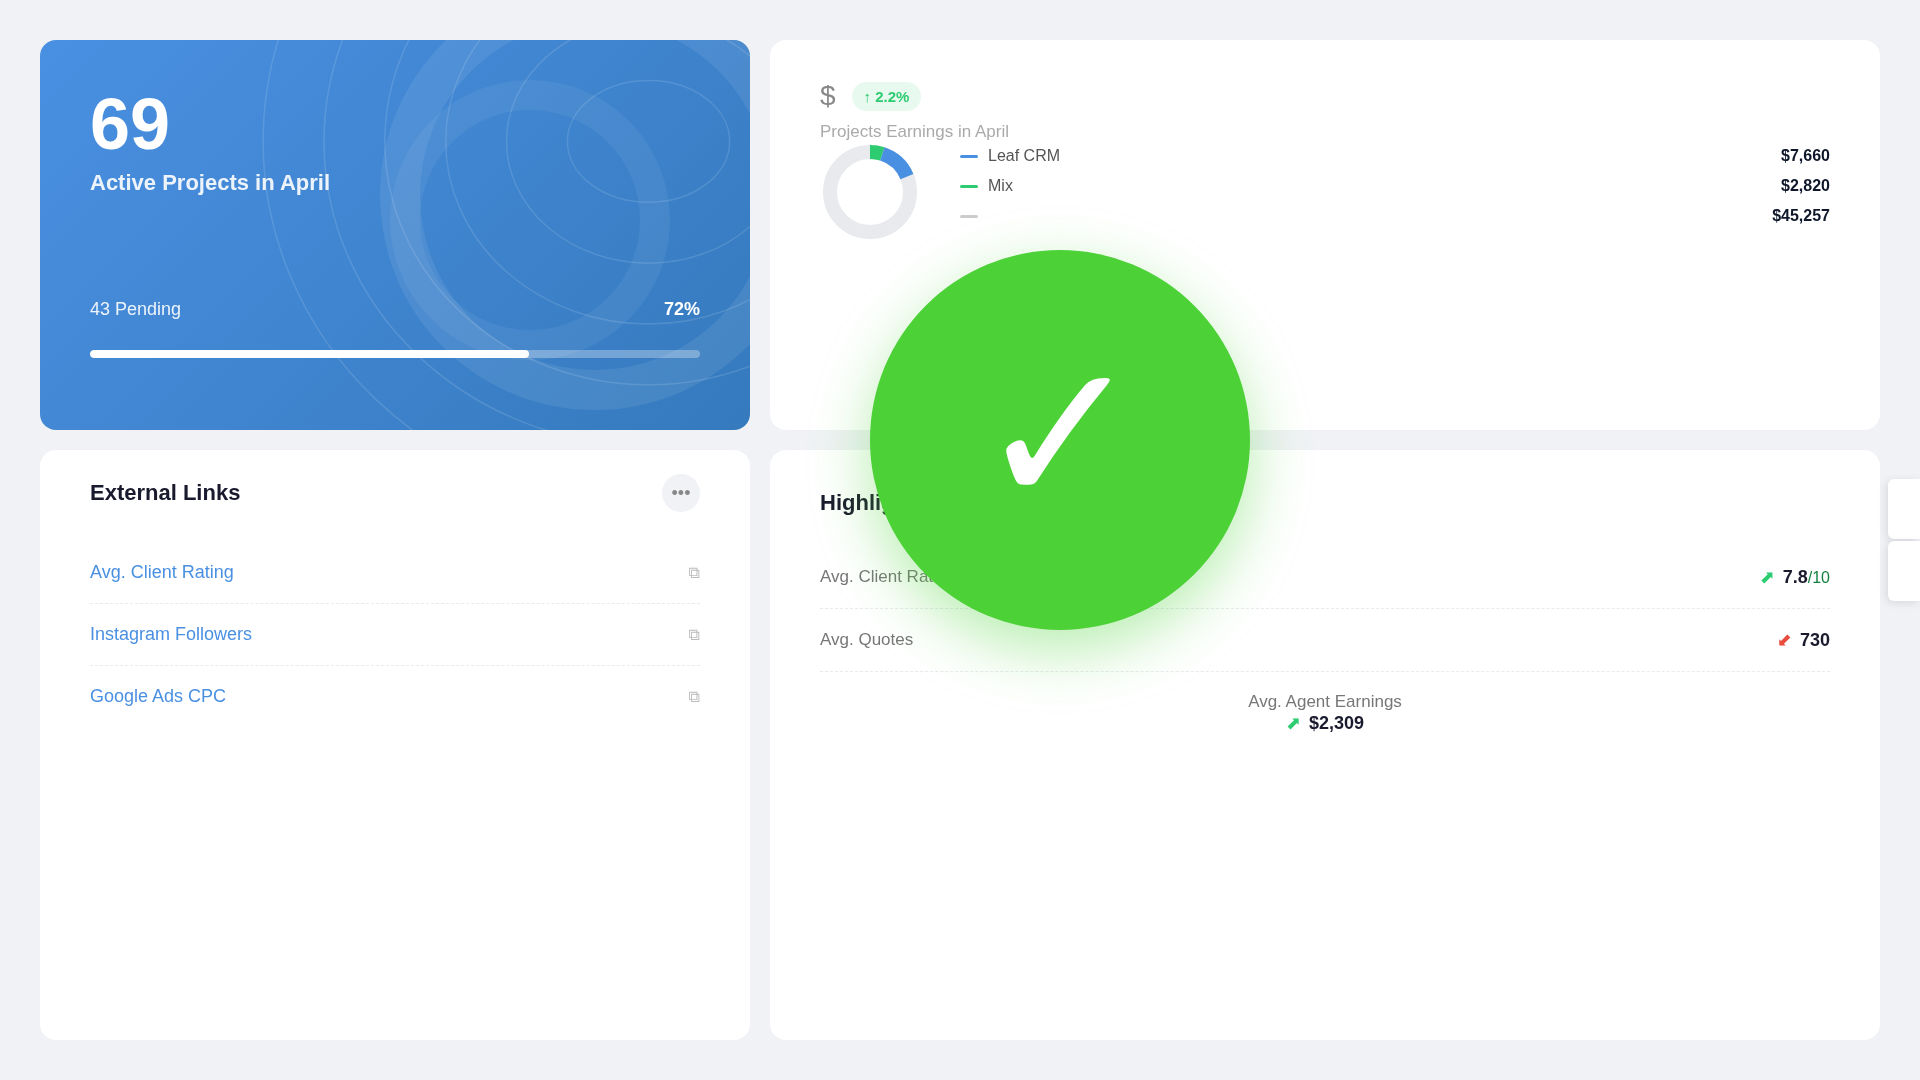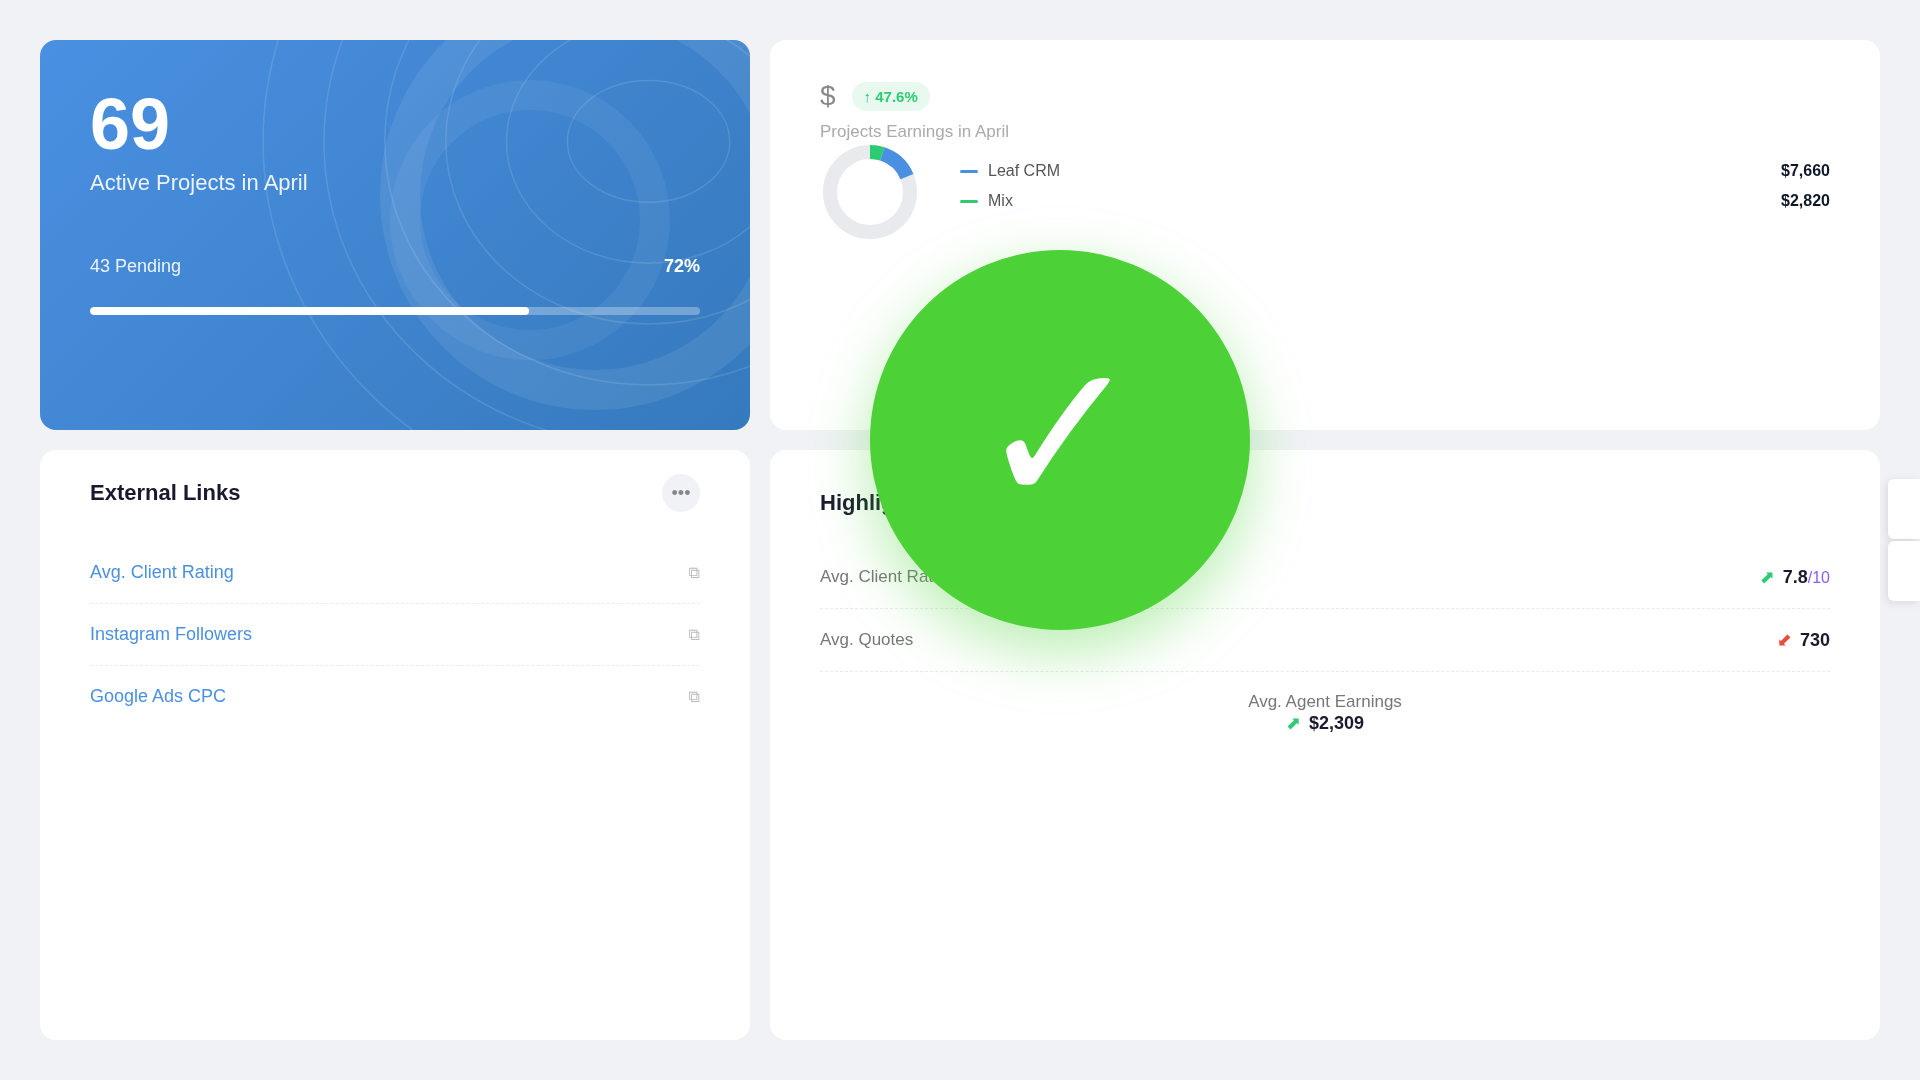"↑ 47.6%" span.earnings-badge { text: 47.6% -> 2.2% }
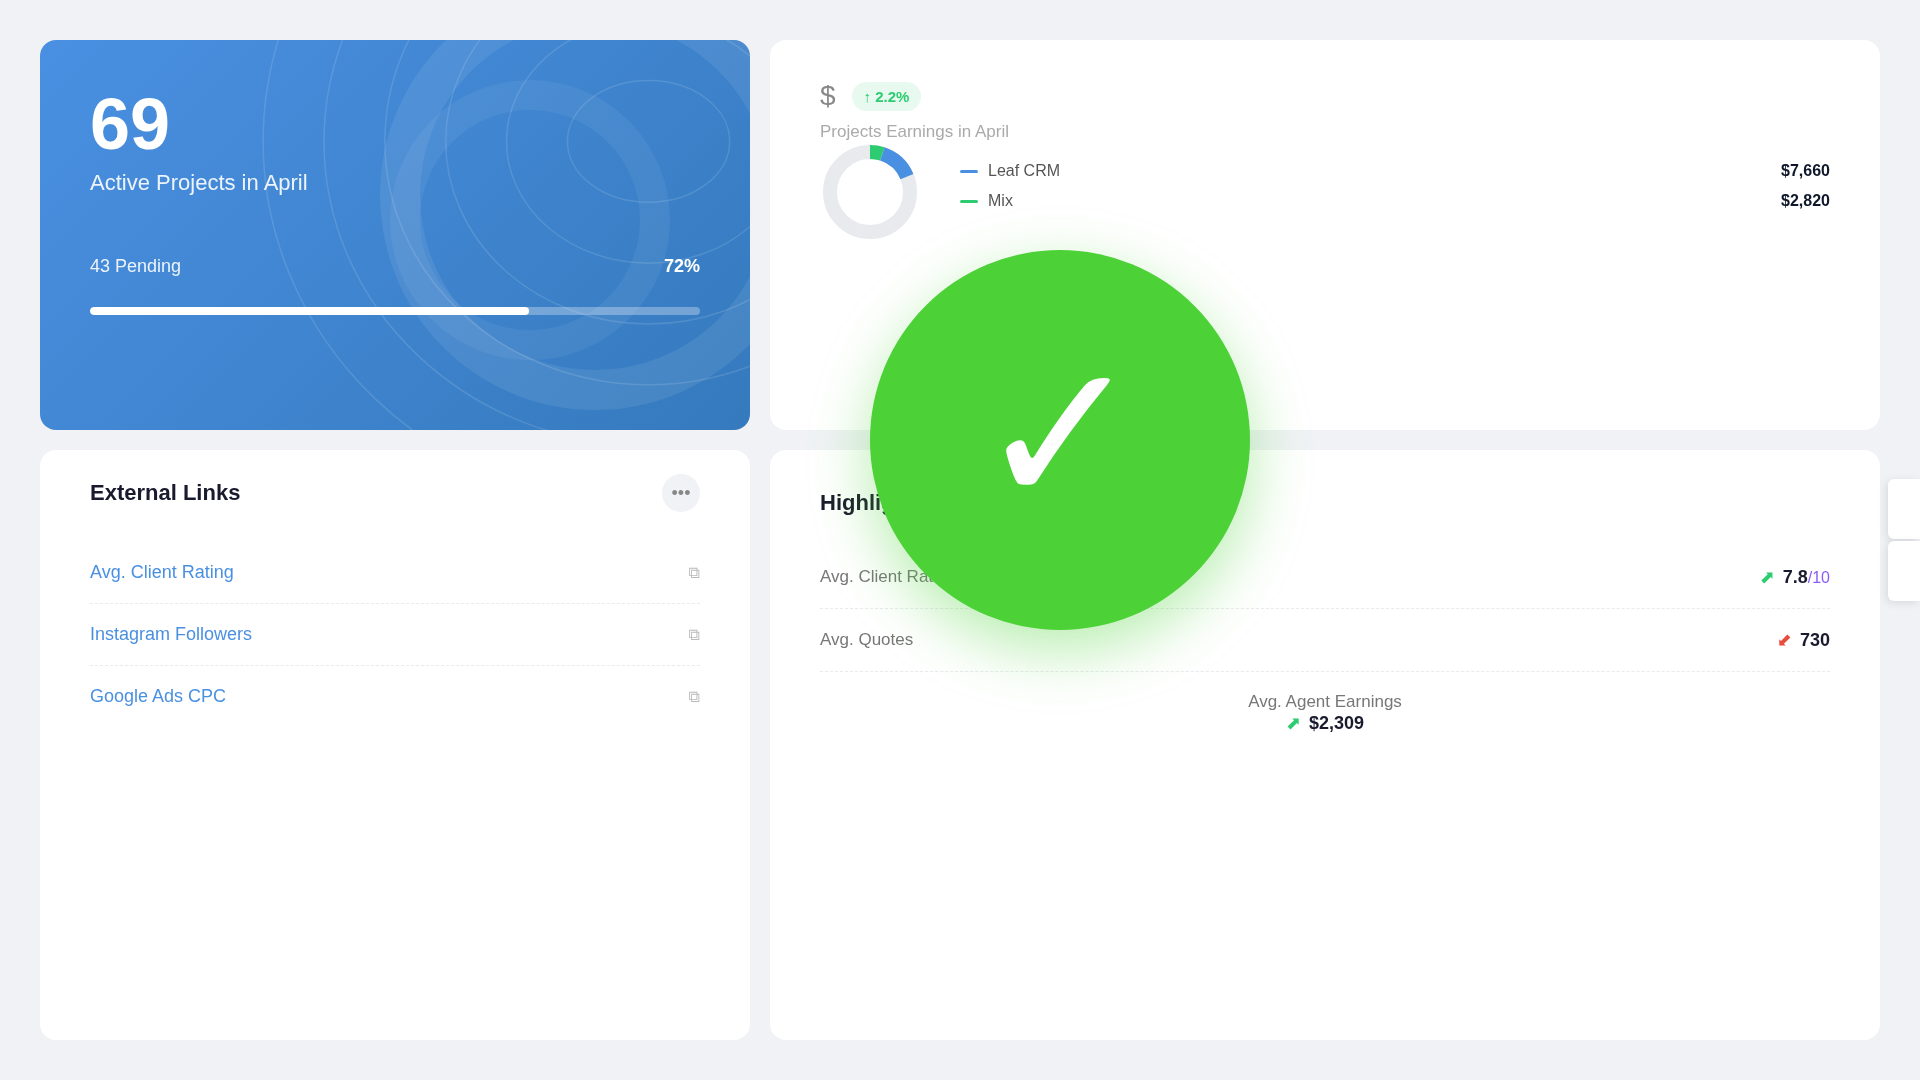"Active Projects in April" .project-label { font-weight: 400 -> 700; margin-bottom: 60px -> 103px }
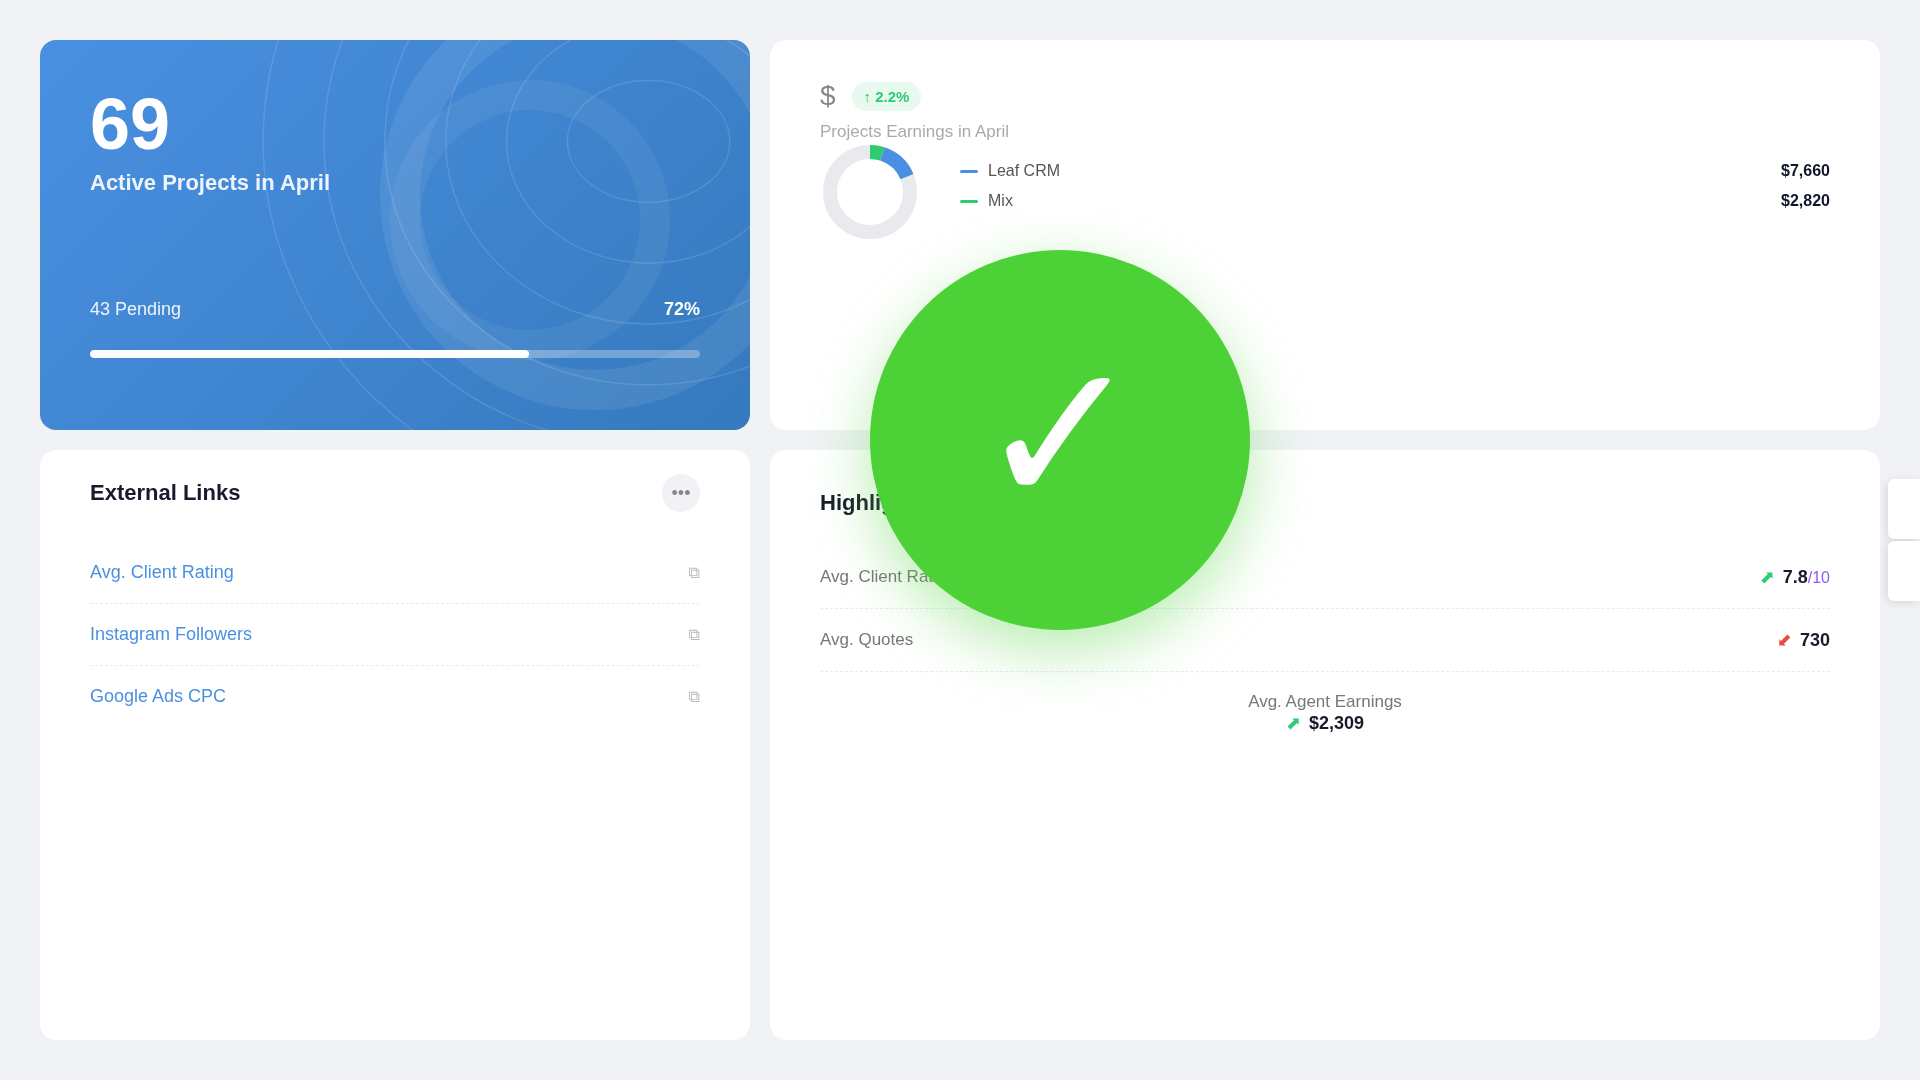"$45,257" div.legend-item { html: none -> <div> <div> <div></div> <span></span> </div> <span>$45,257</span> </div> }
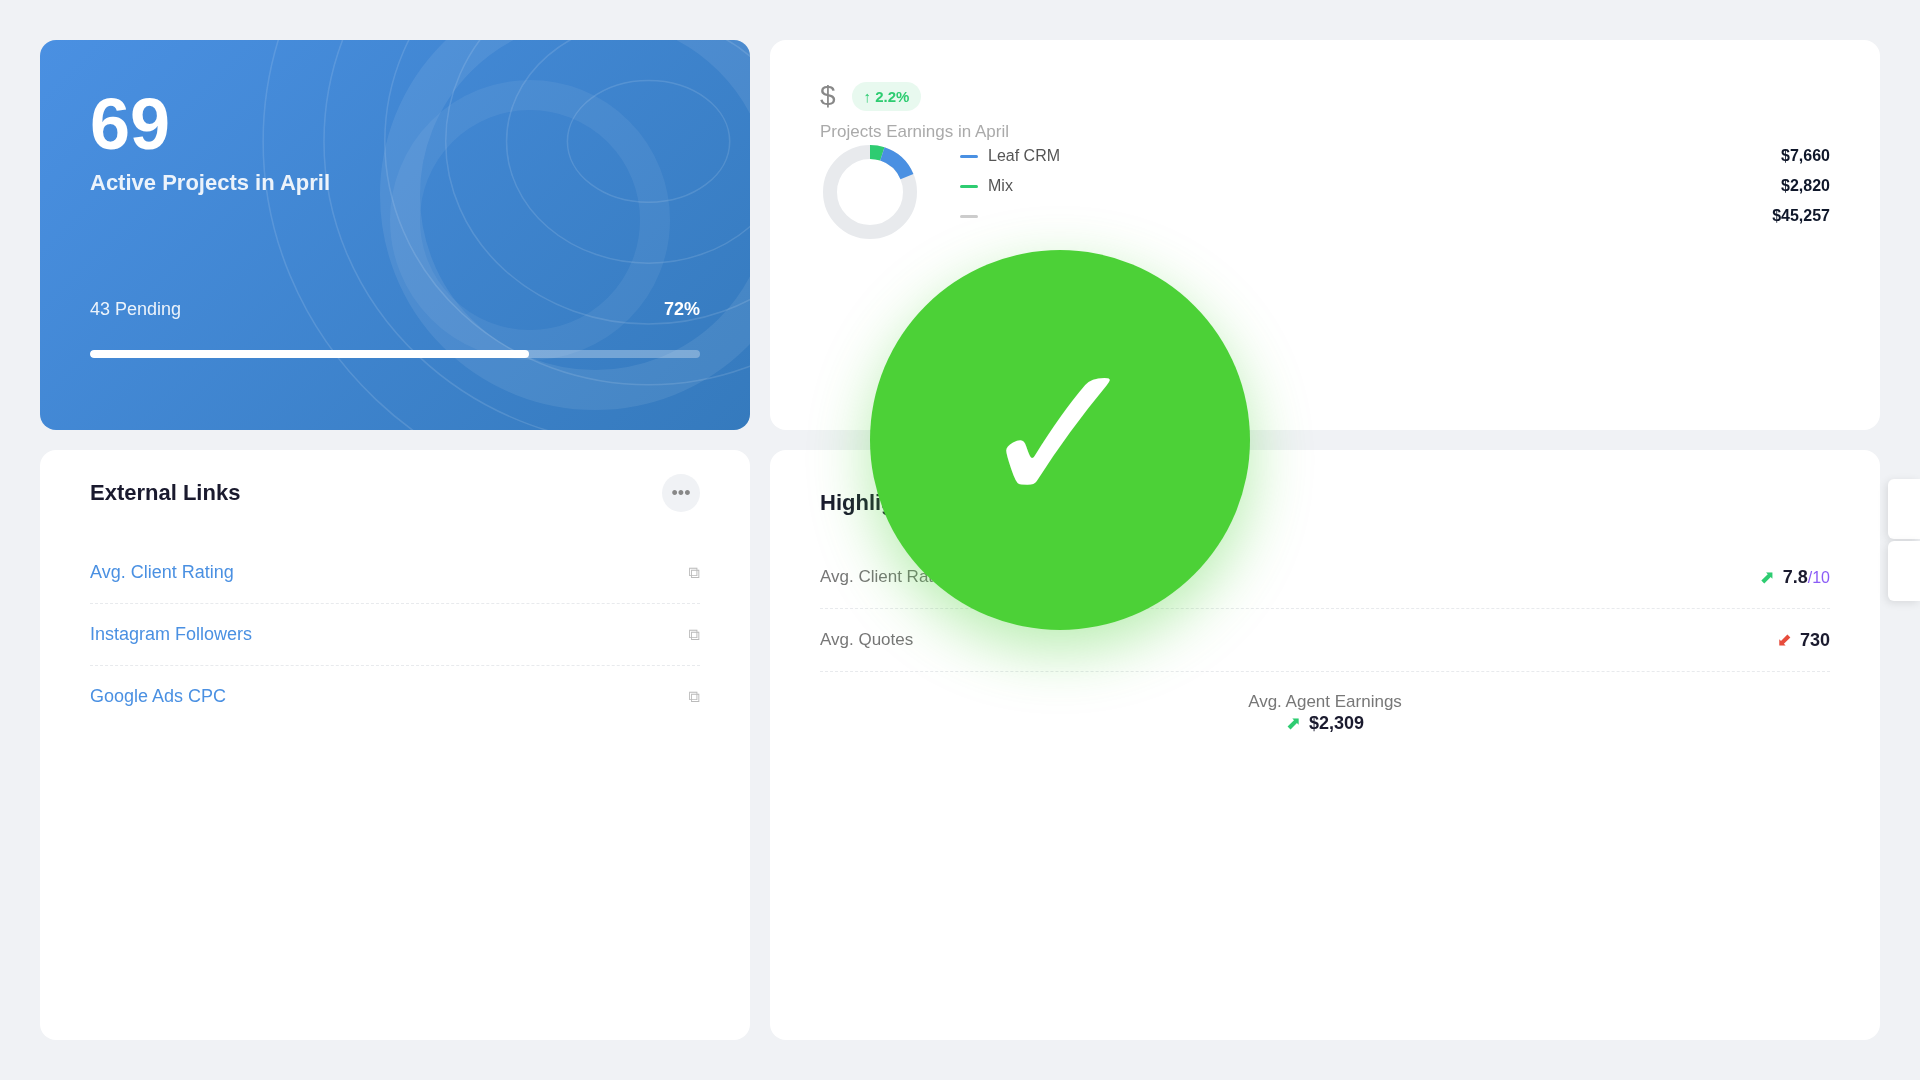"/10" .highlight-suffix { color: #8b5cf6 -> #15803d }
